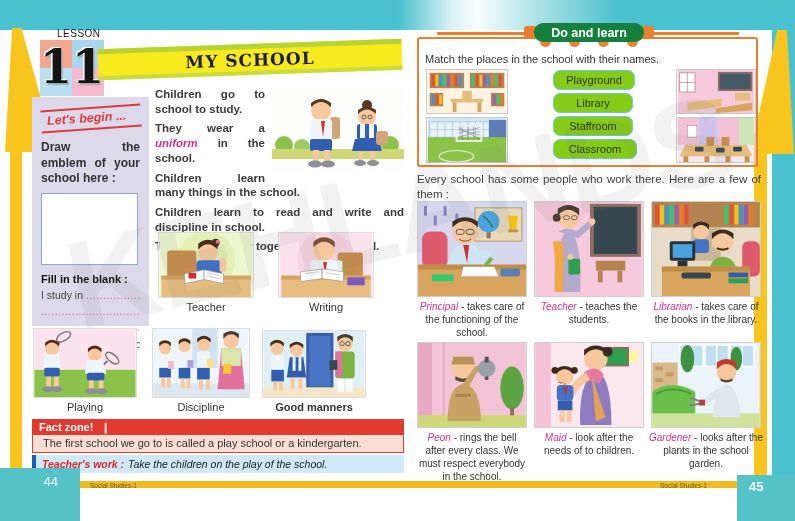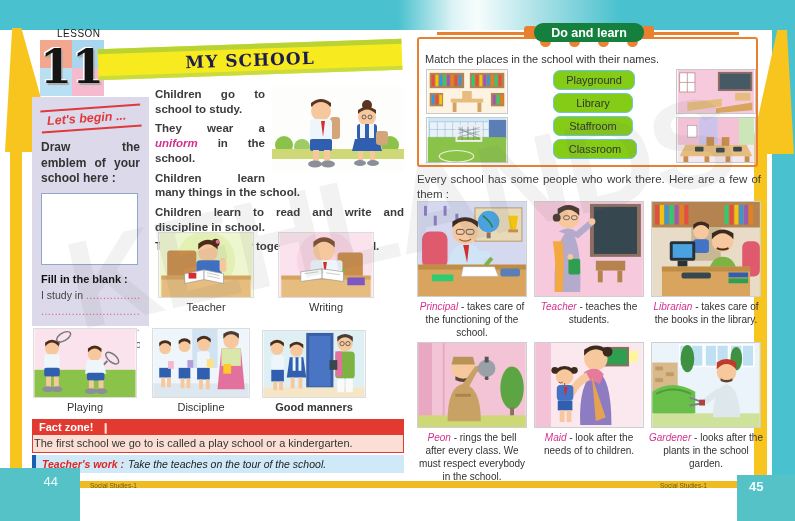"The first school we go" .fact-text { padding: 2px 6px 3px 1px -> 2px 6px 3px 10px }
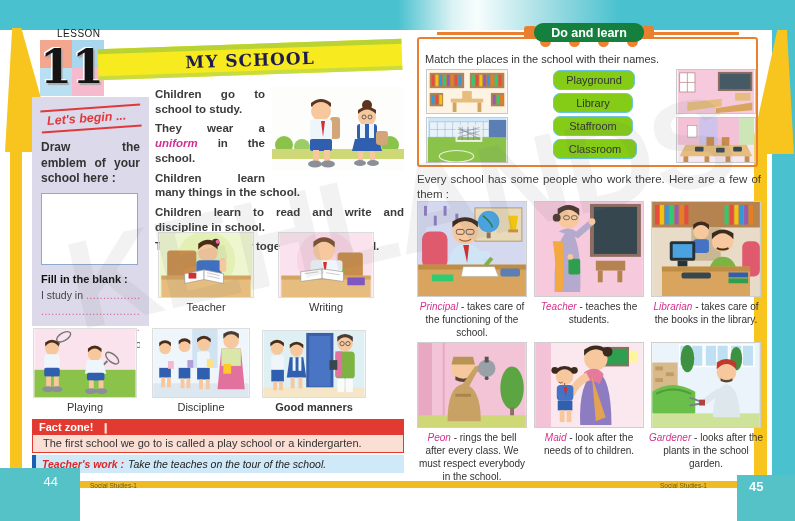"Take the teaches on the" span.tw-text { text: teaches on the tour -> children on the play }
